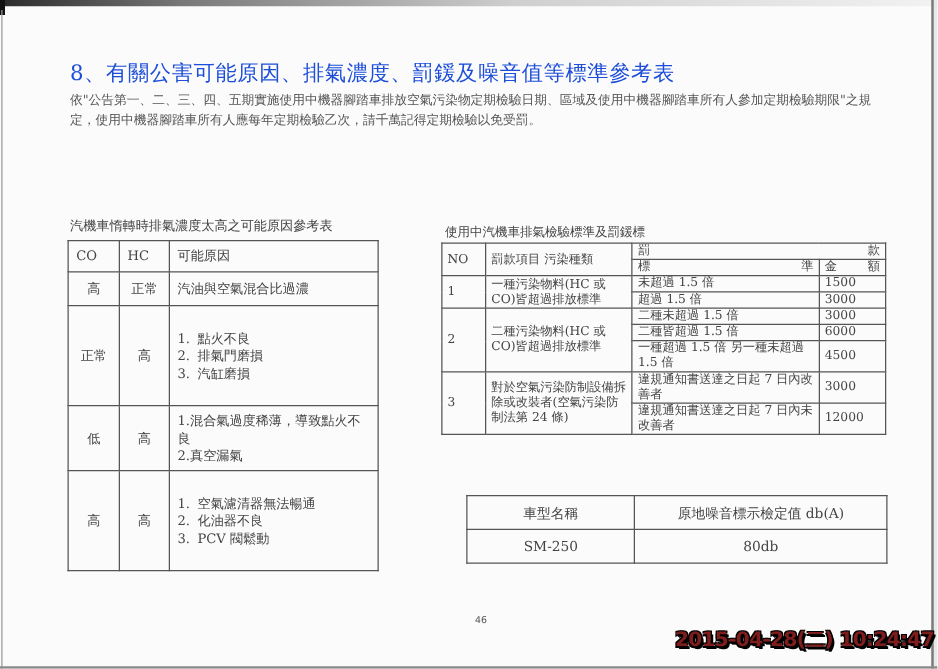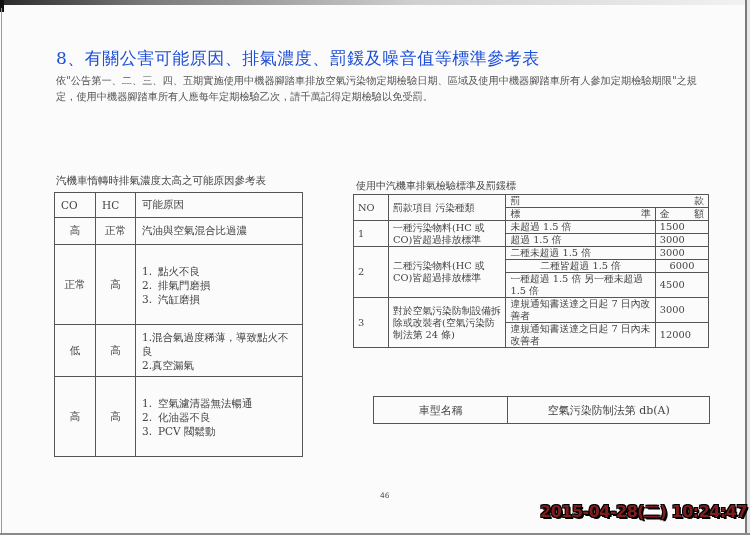"二種皆超過 1.5 倍" tr { text-align: center -> none }
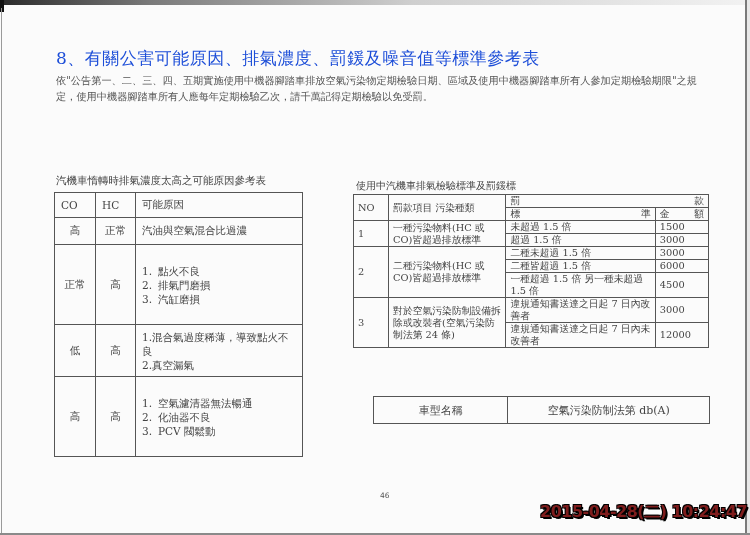"空氣污染防制法第 db(A)" td { text: 空氣污染防制法第 -> 原地噪音標示檢定值 }
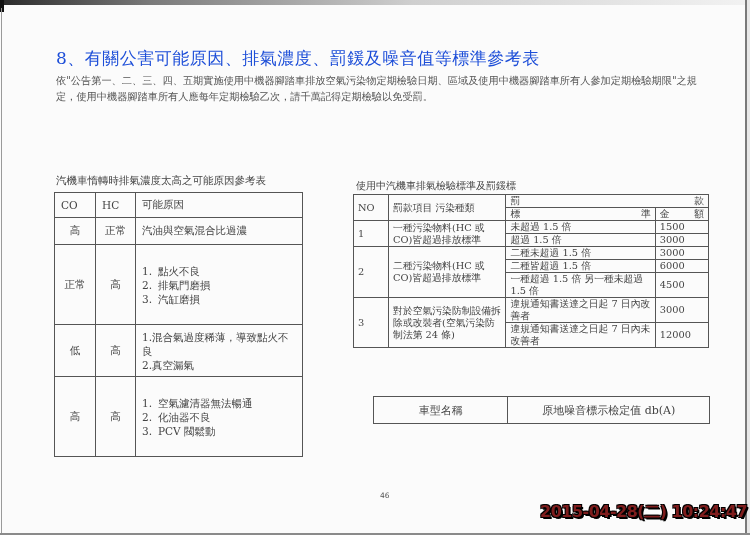"SM-250" tr { html: none -> <tr> <td>SM-250</td> <td>80db</td> </tr> }
